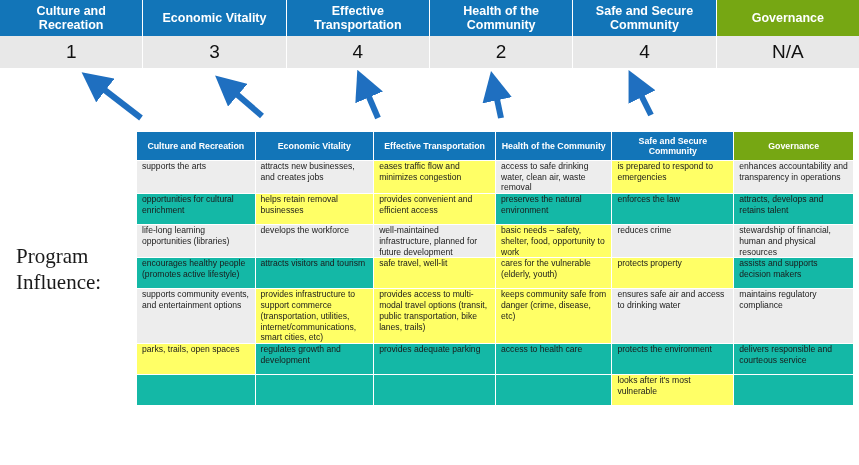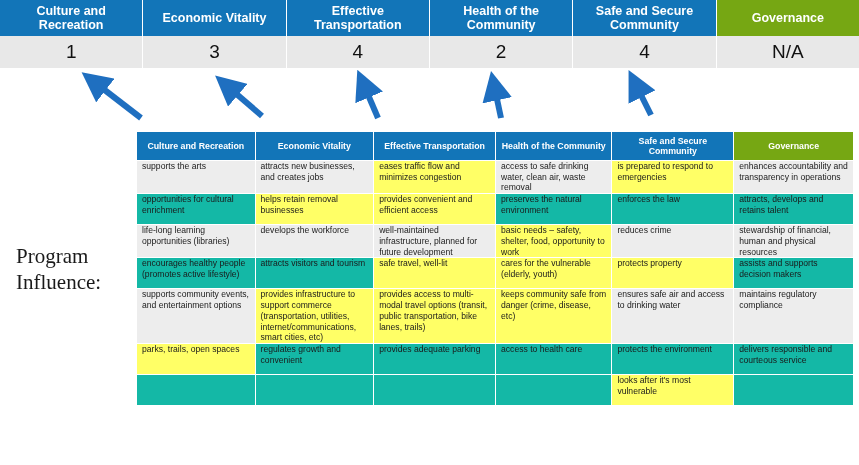"regulates growth and convenient" td { text: convenient -> development }
